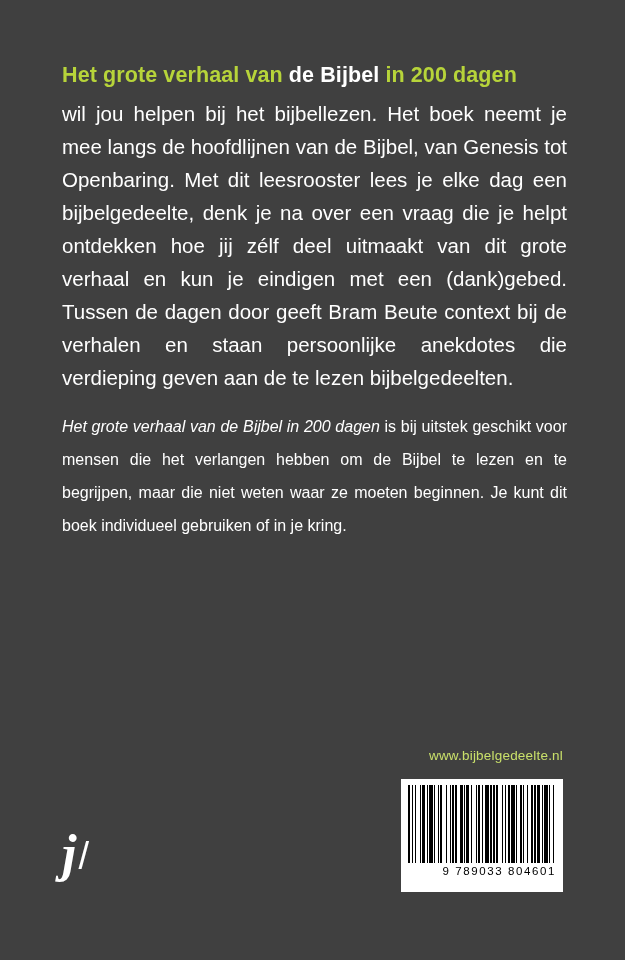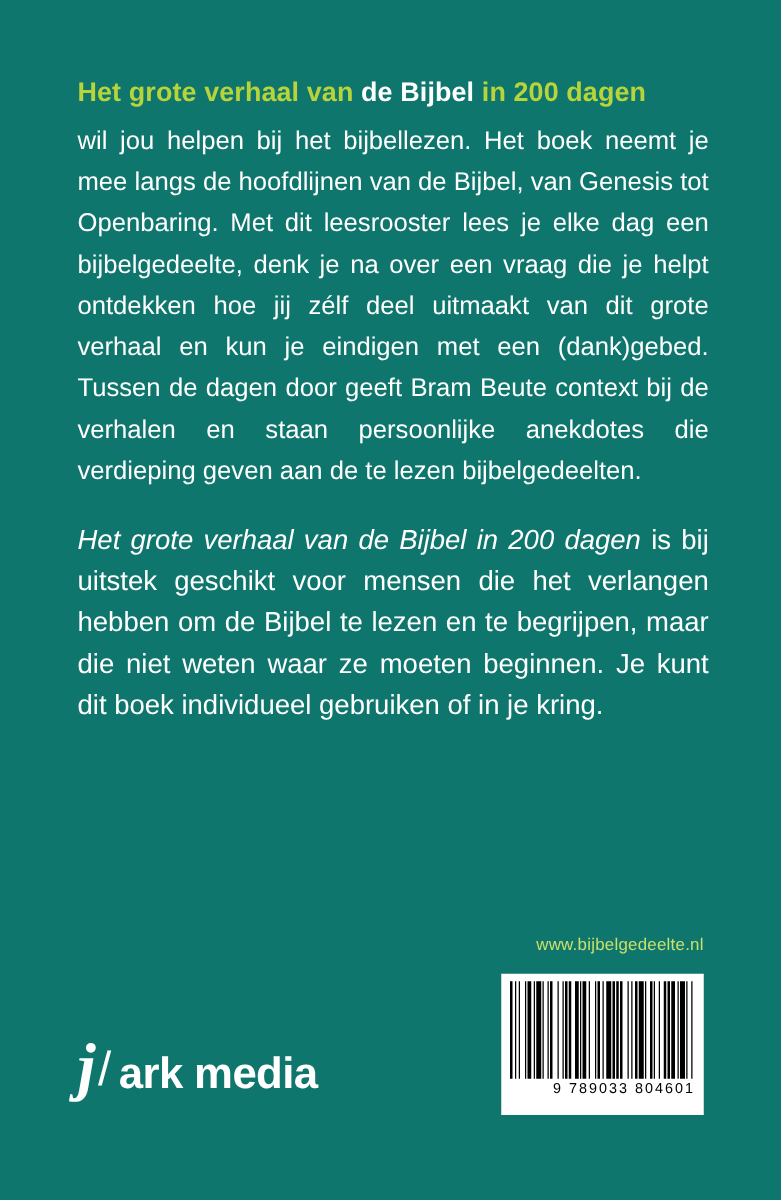"Het grote verhaal van de" .cover { background: #0f766e -> #404040 }
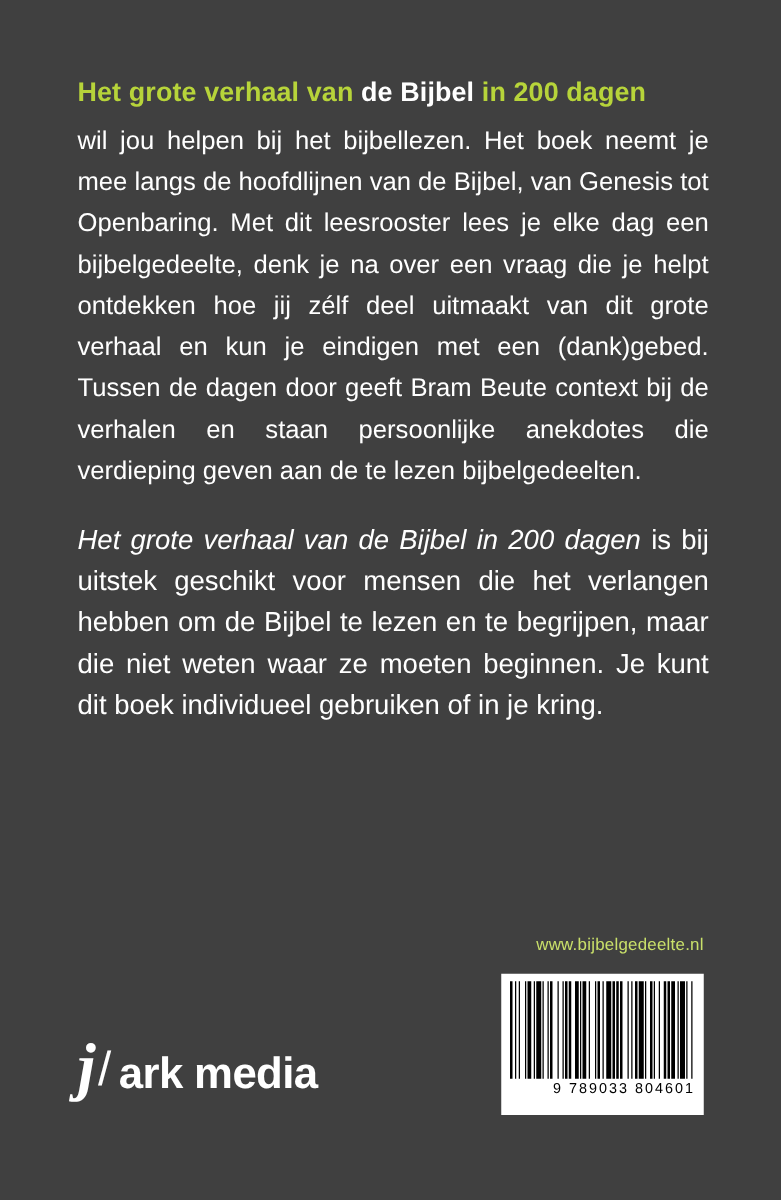"Het grote verhaal van de Bijbel in 200 dagen is" .block2 { font-size: 22px -> 16px }
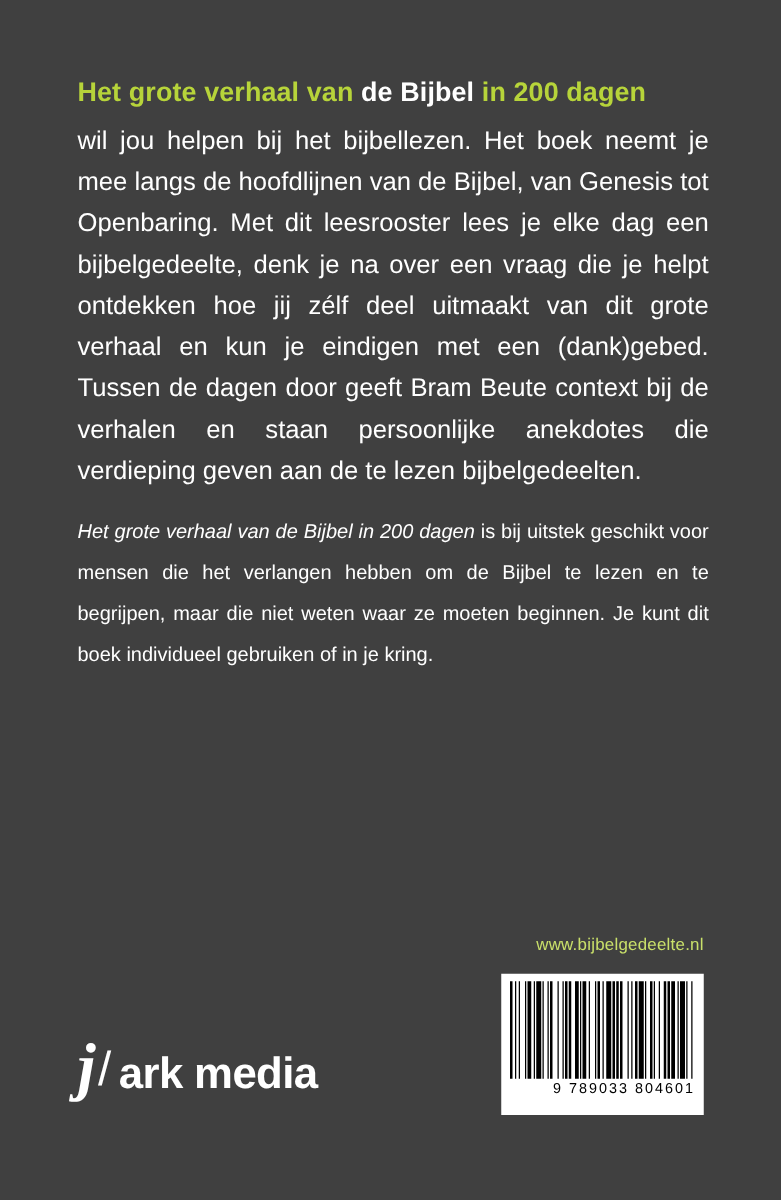"ark media" span.logo-name { html: <span>ark media</span> -> none }
